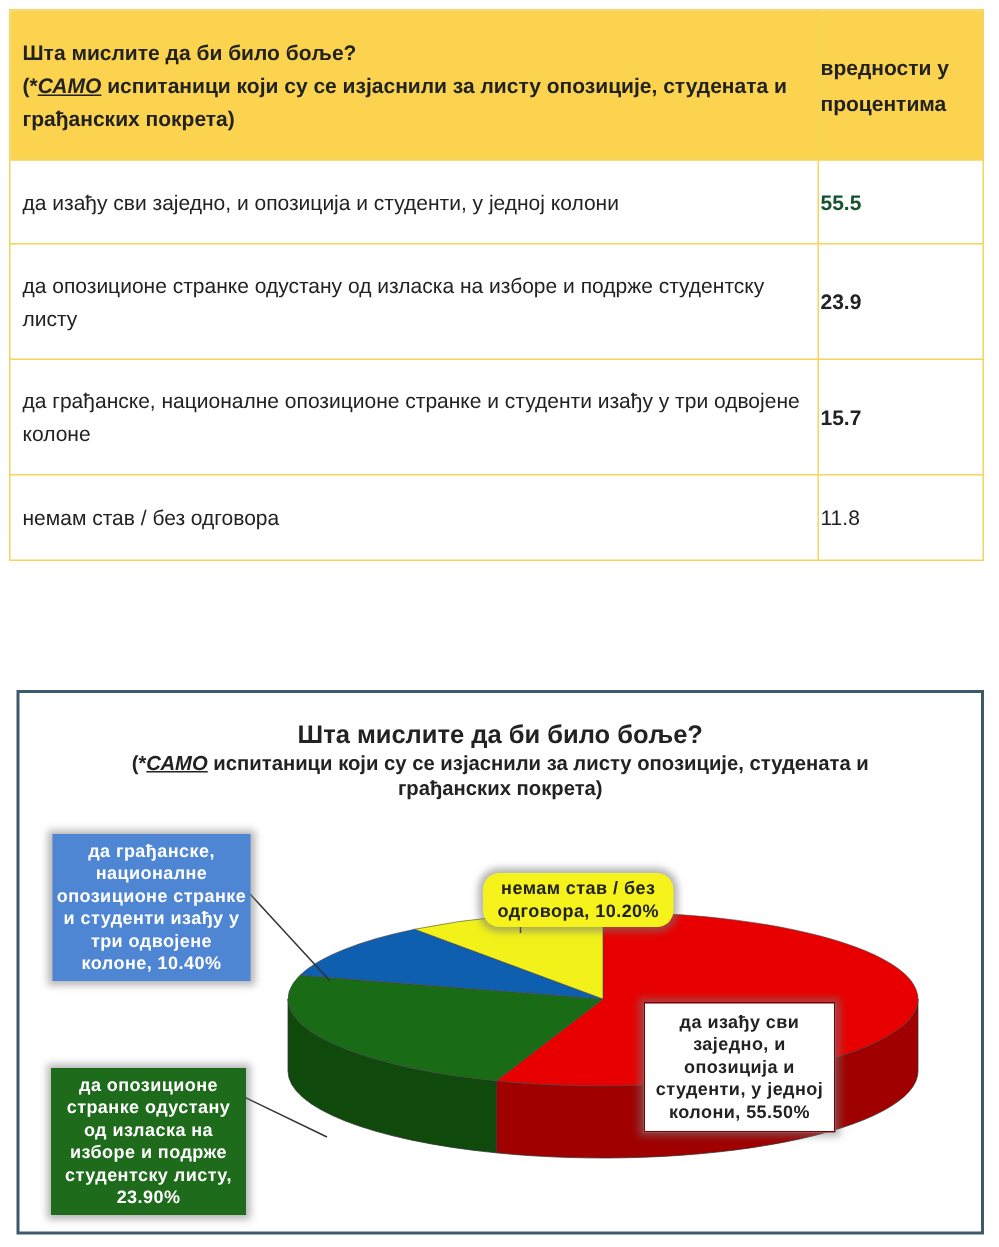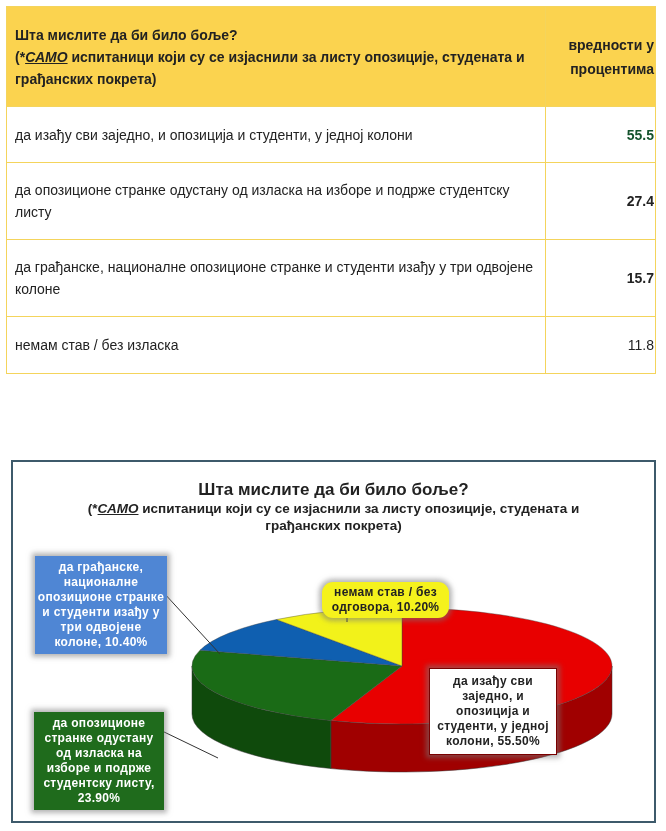"вредности у процентима" table.survey td.v { text-align: right -> left }
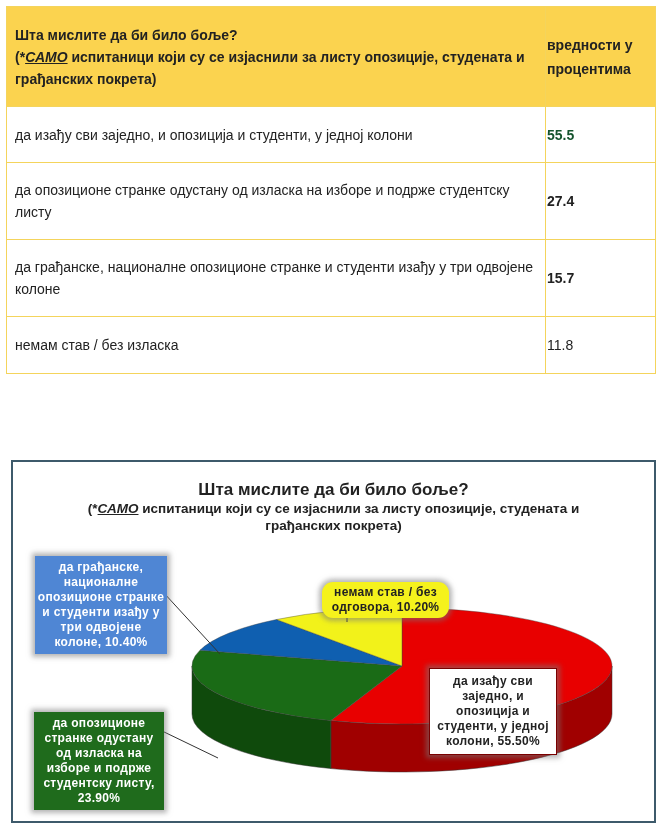"27.4" td.v { text: 27.4 -> 23.9 }
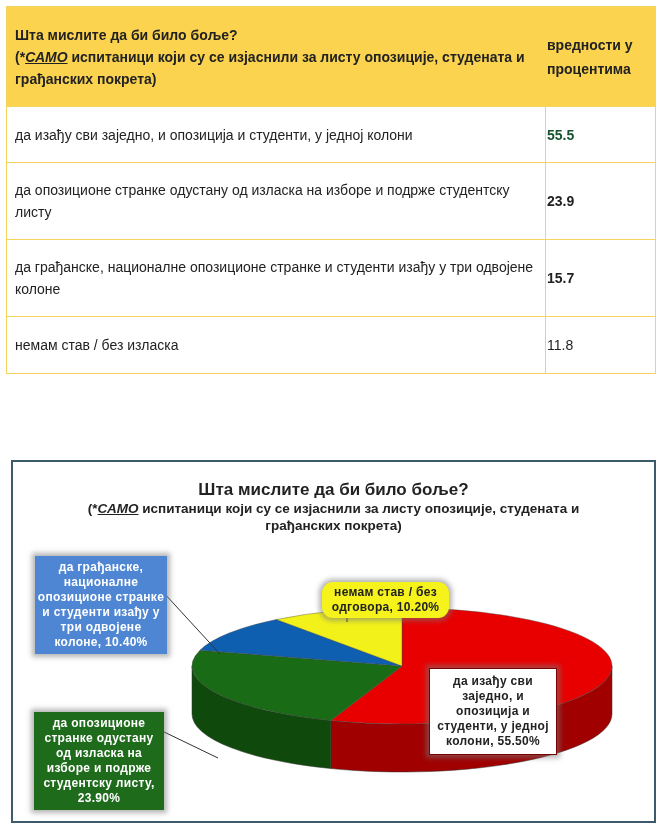"немам став / без изласка" td.q { text: изласка -> одговора }
